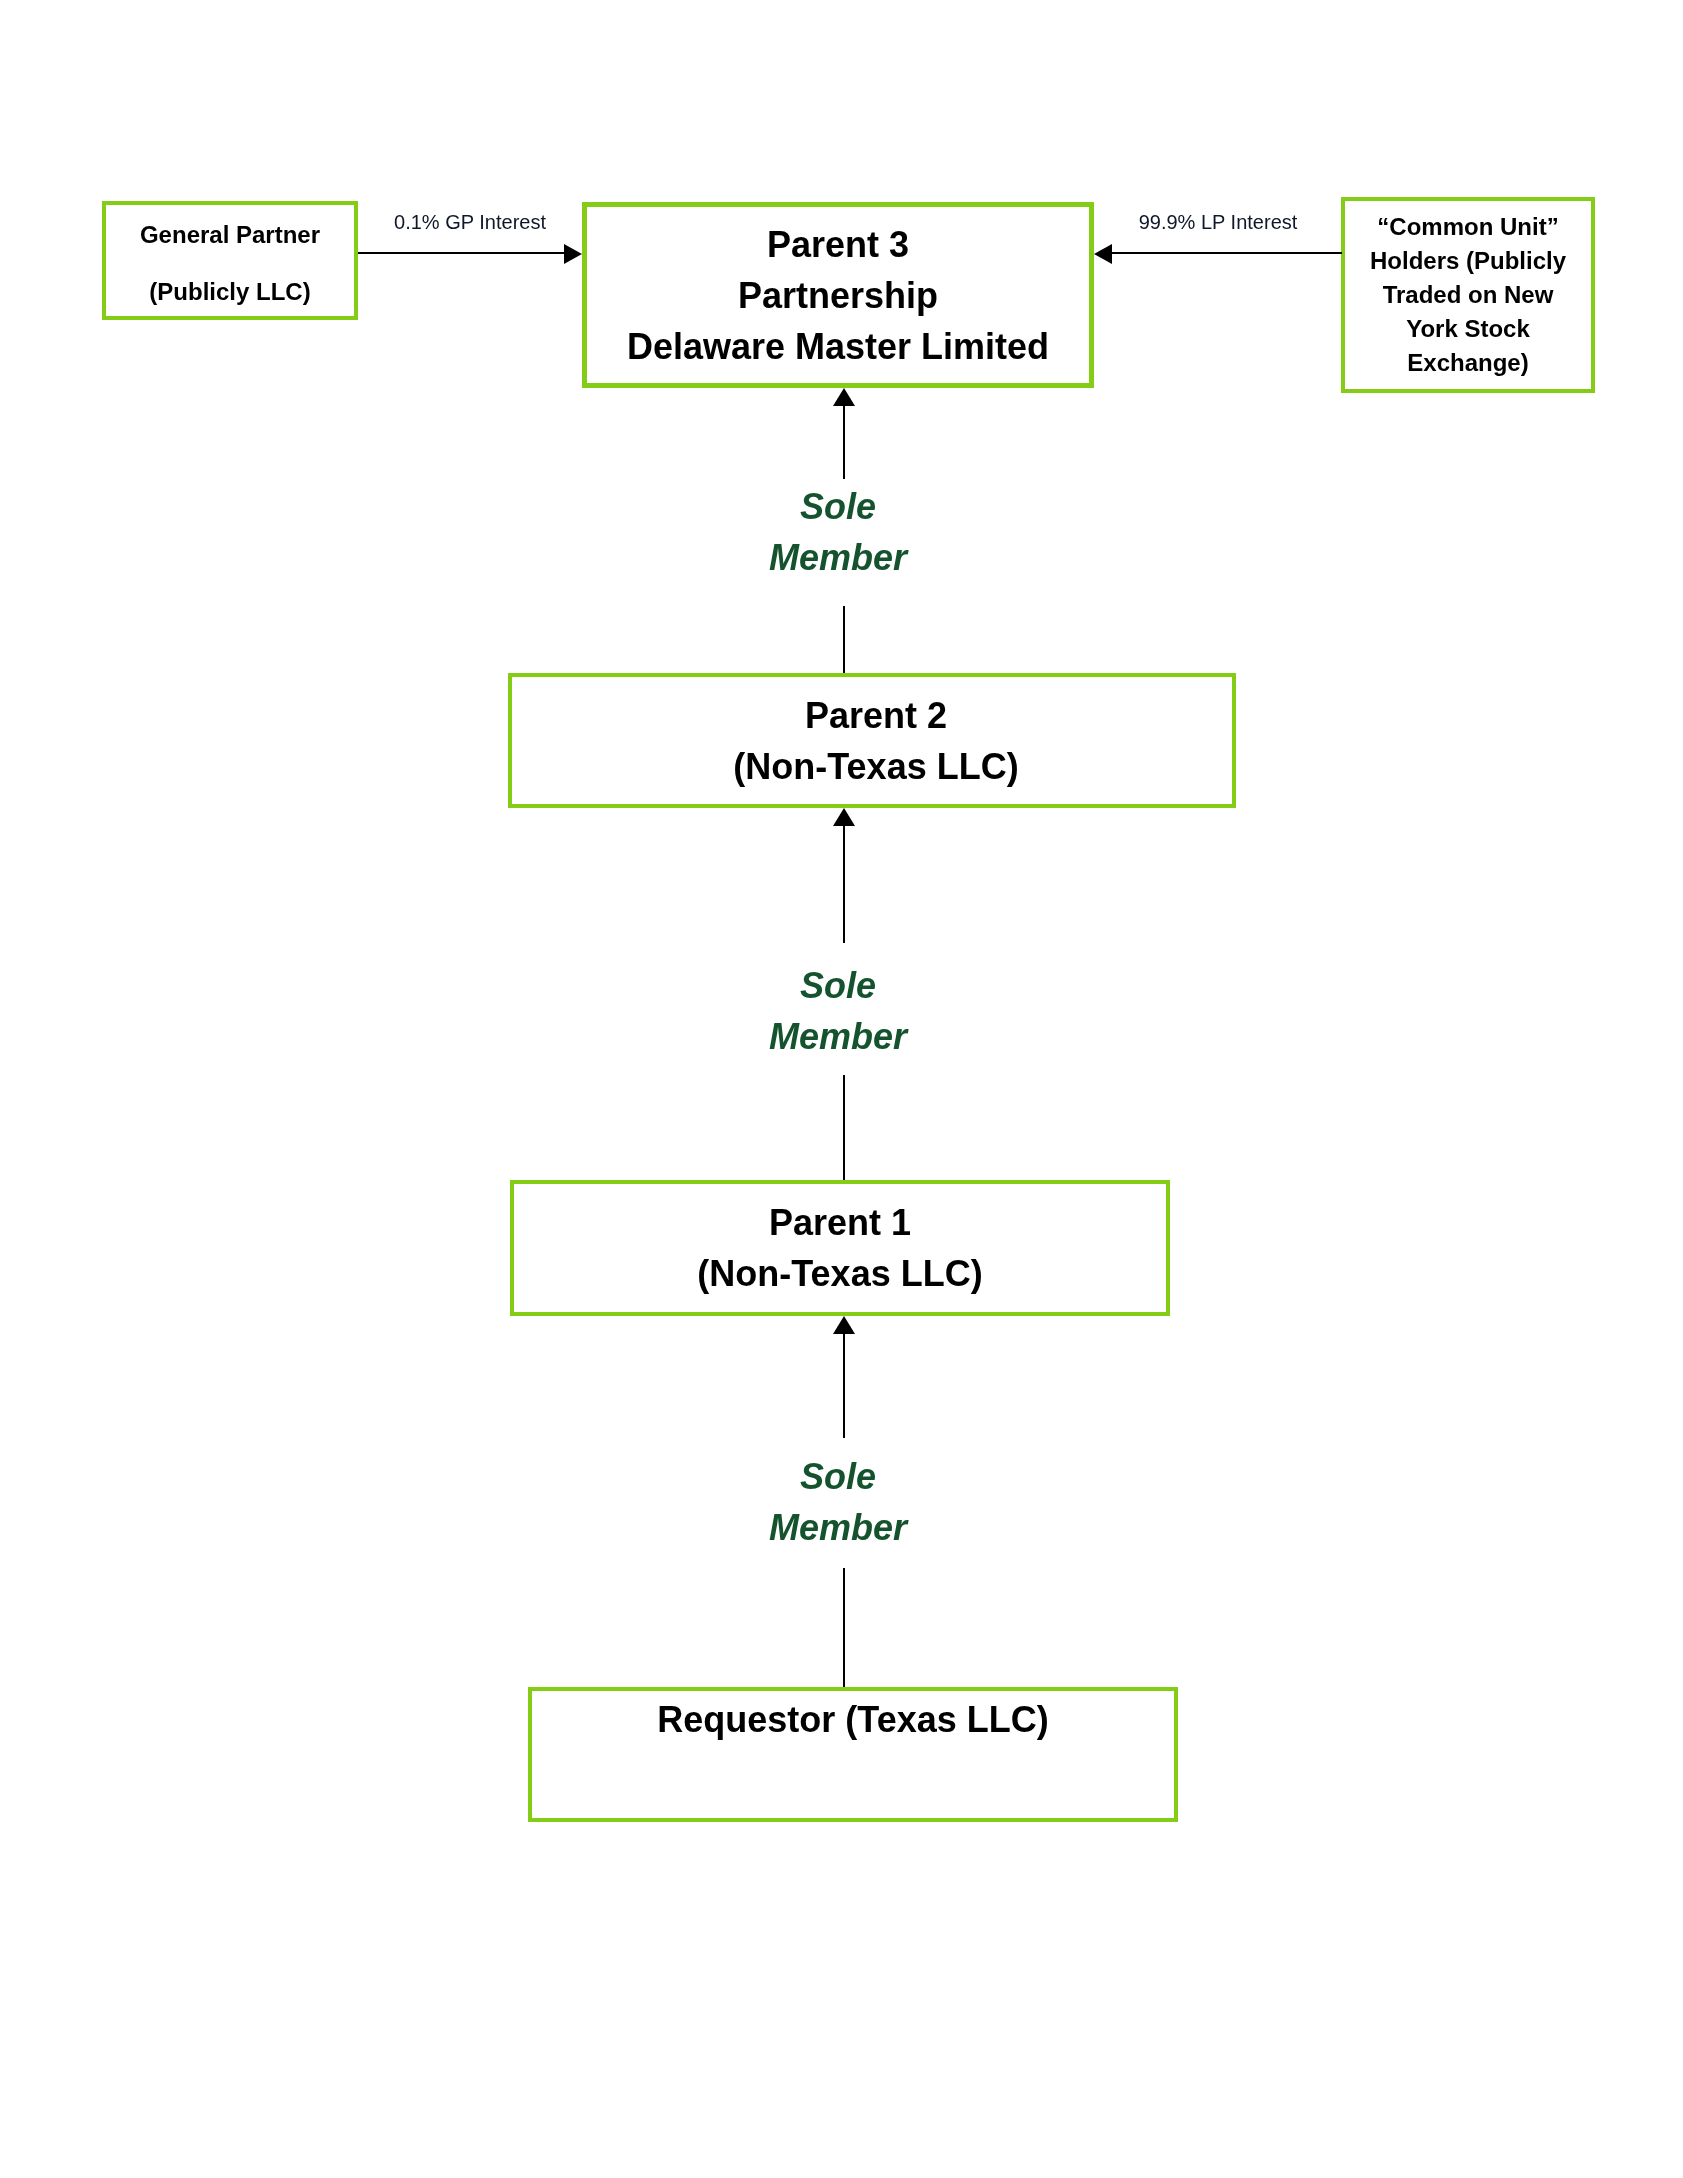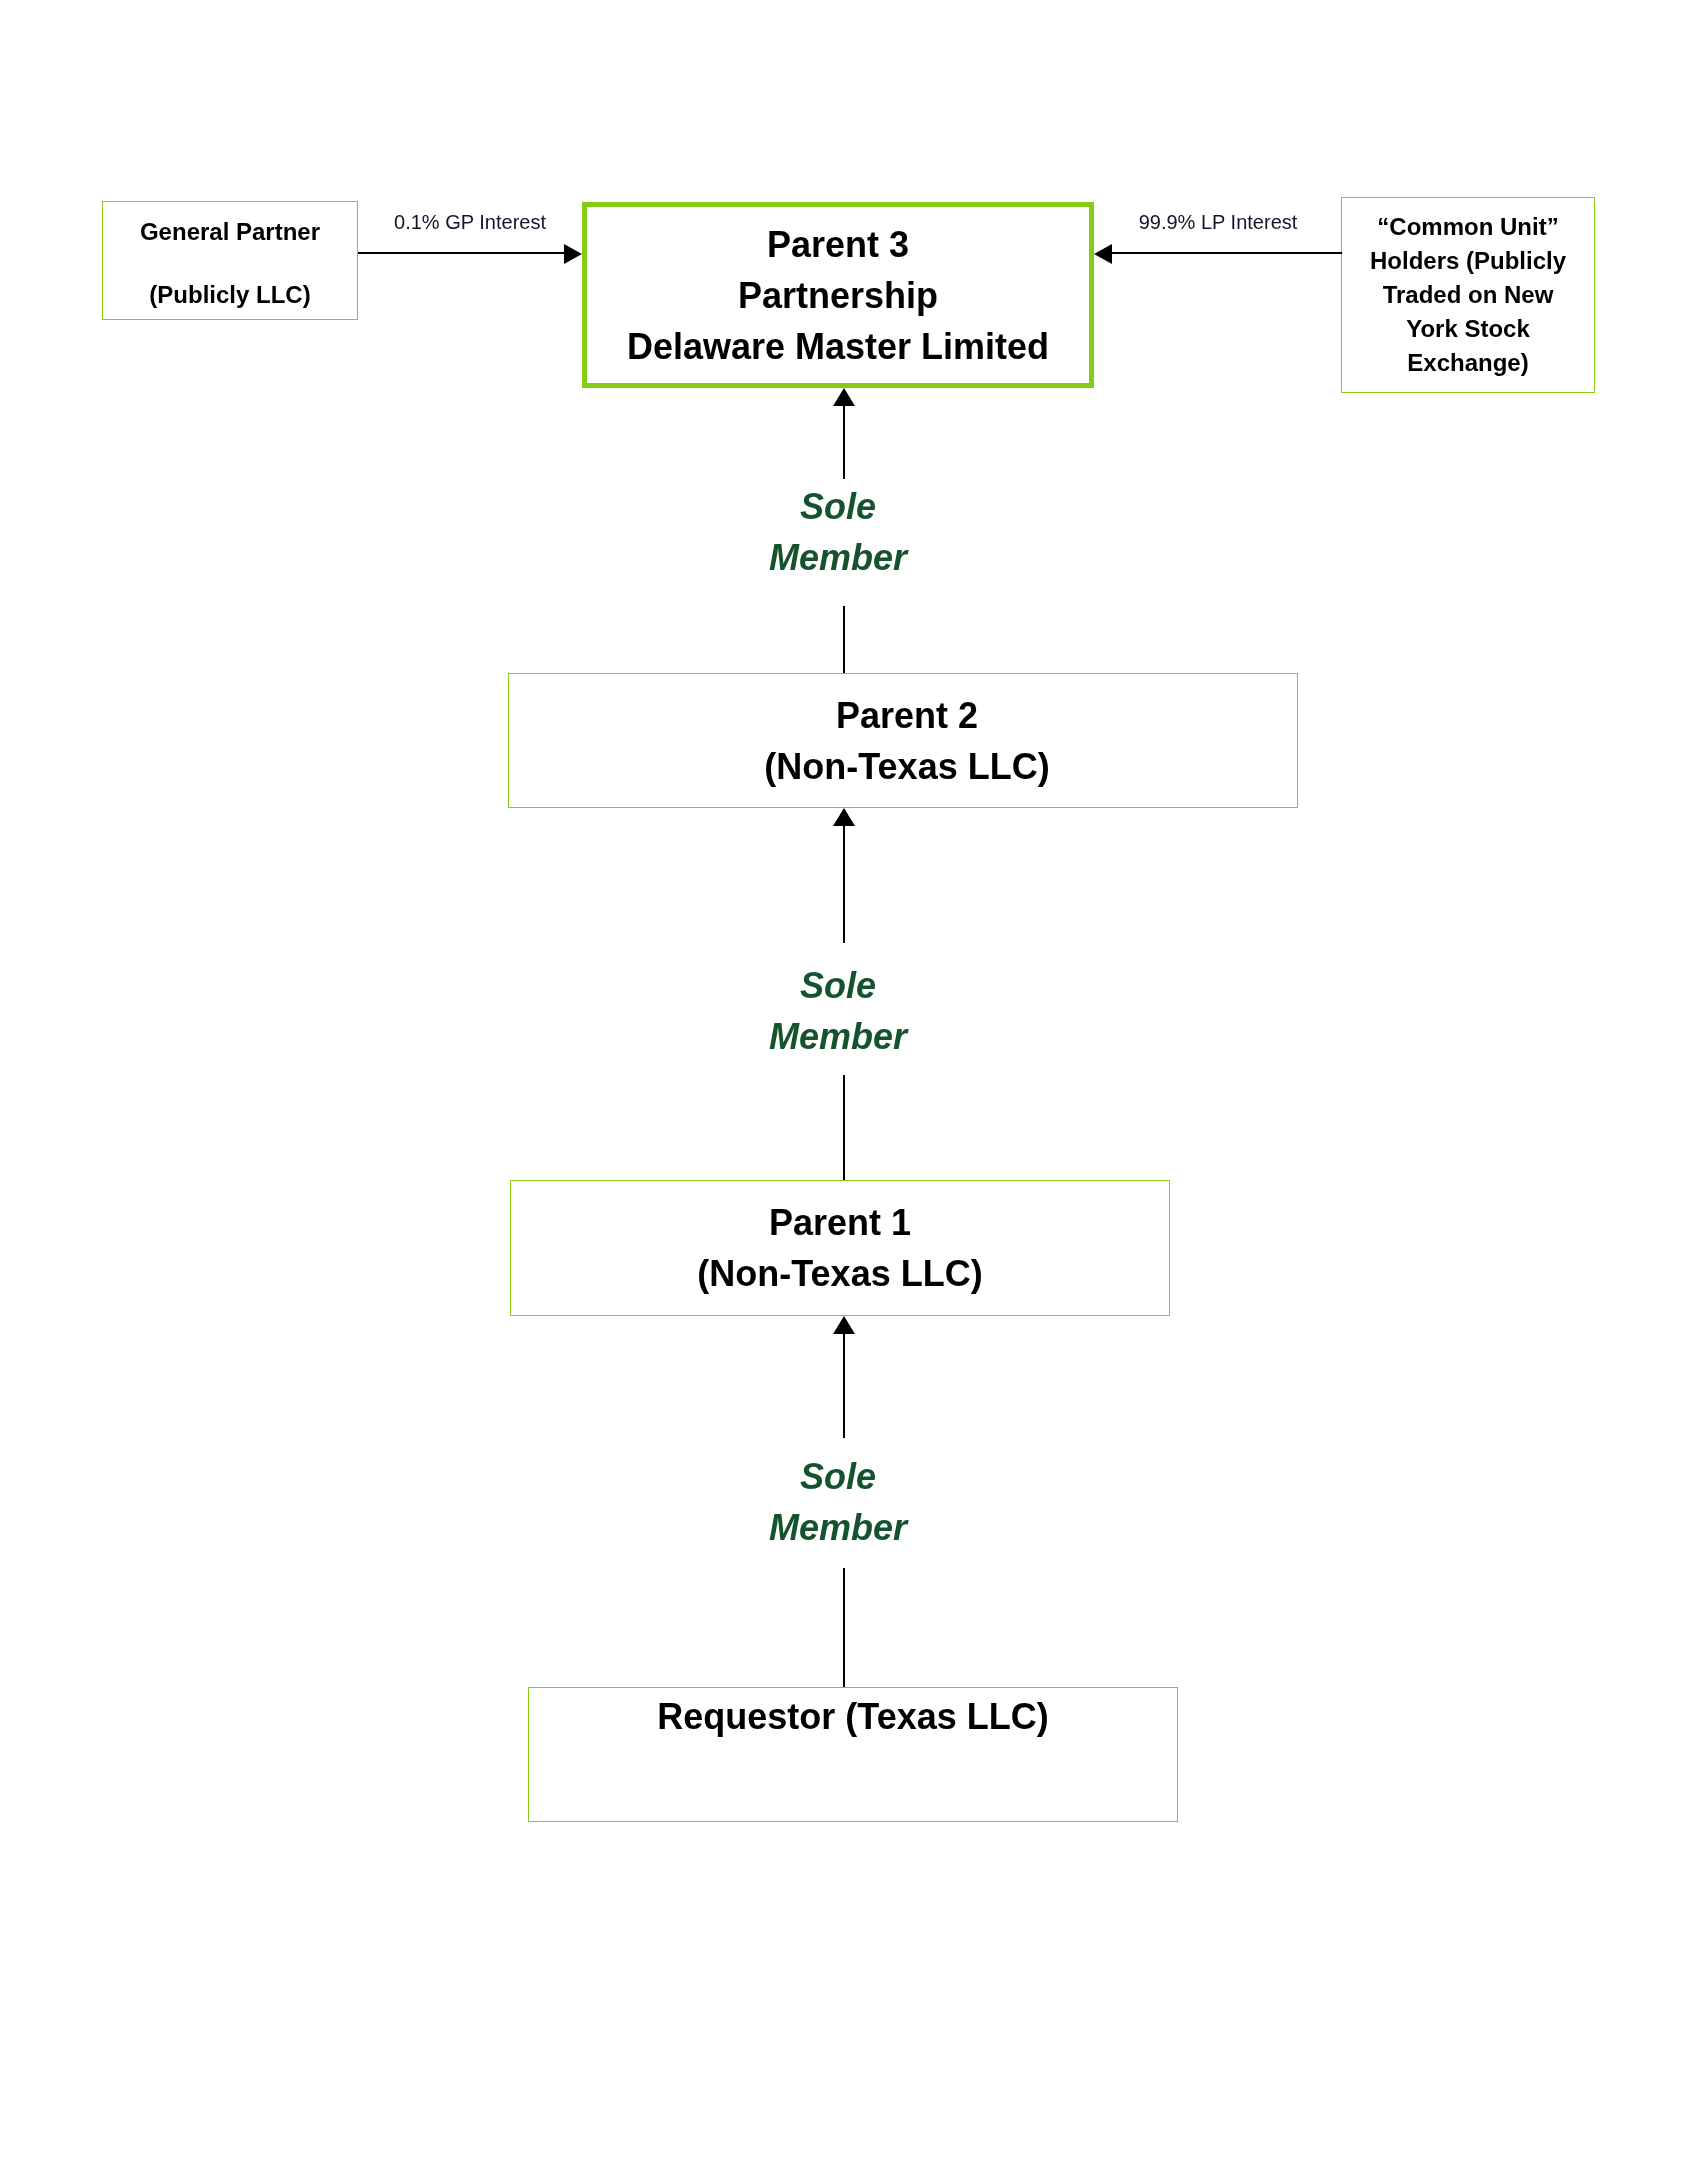"General Partner" .node { border: 1px solid #84cc16 -> 4px solid #84cc16 }
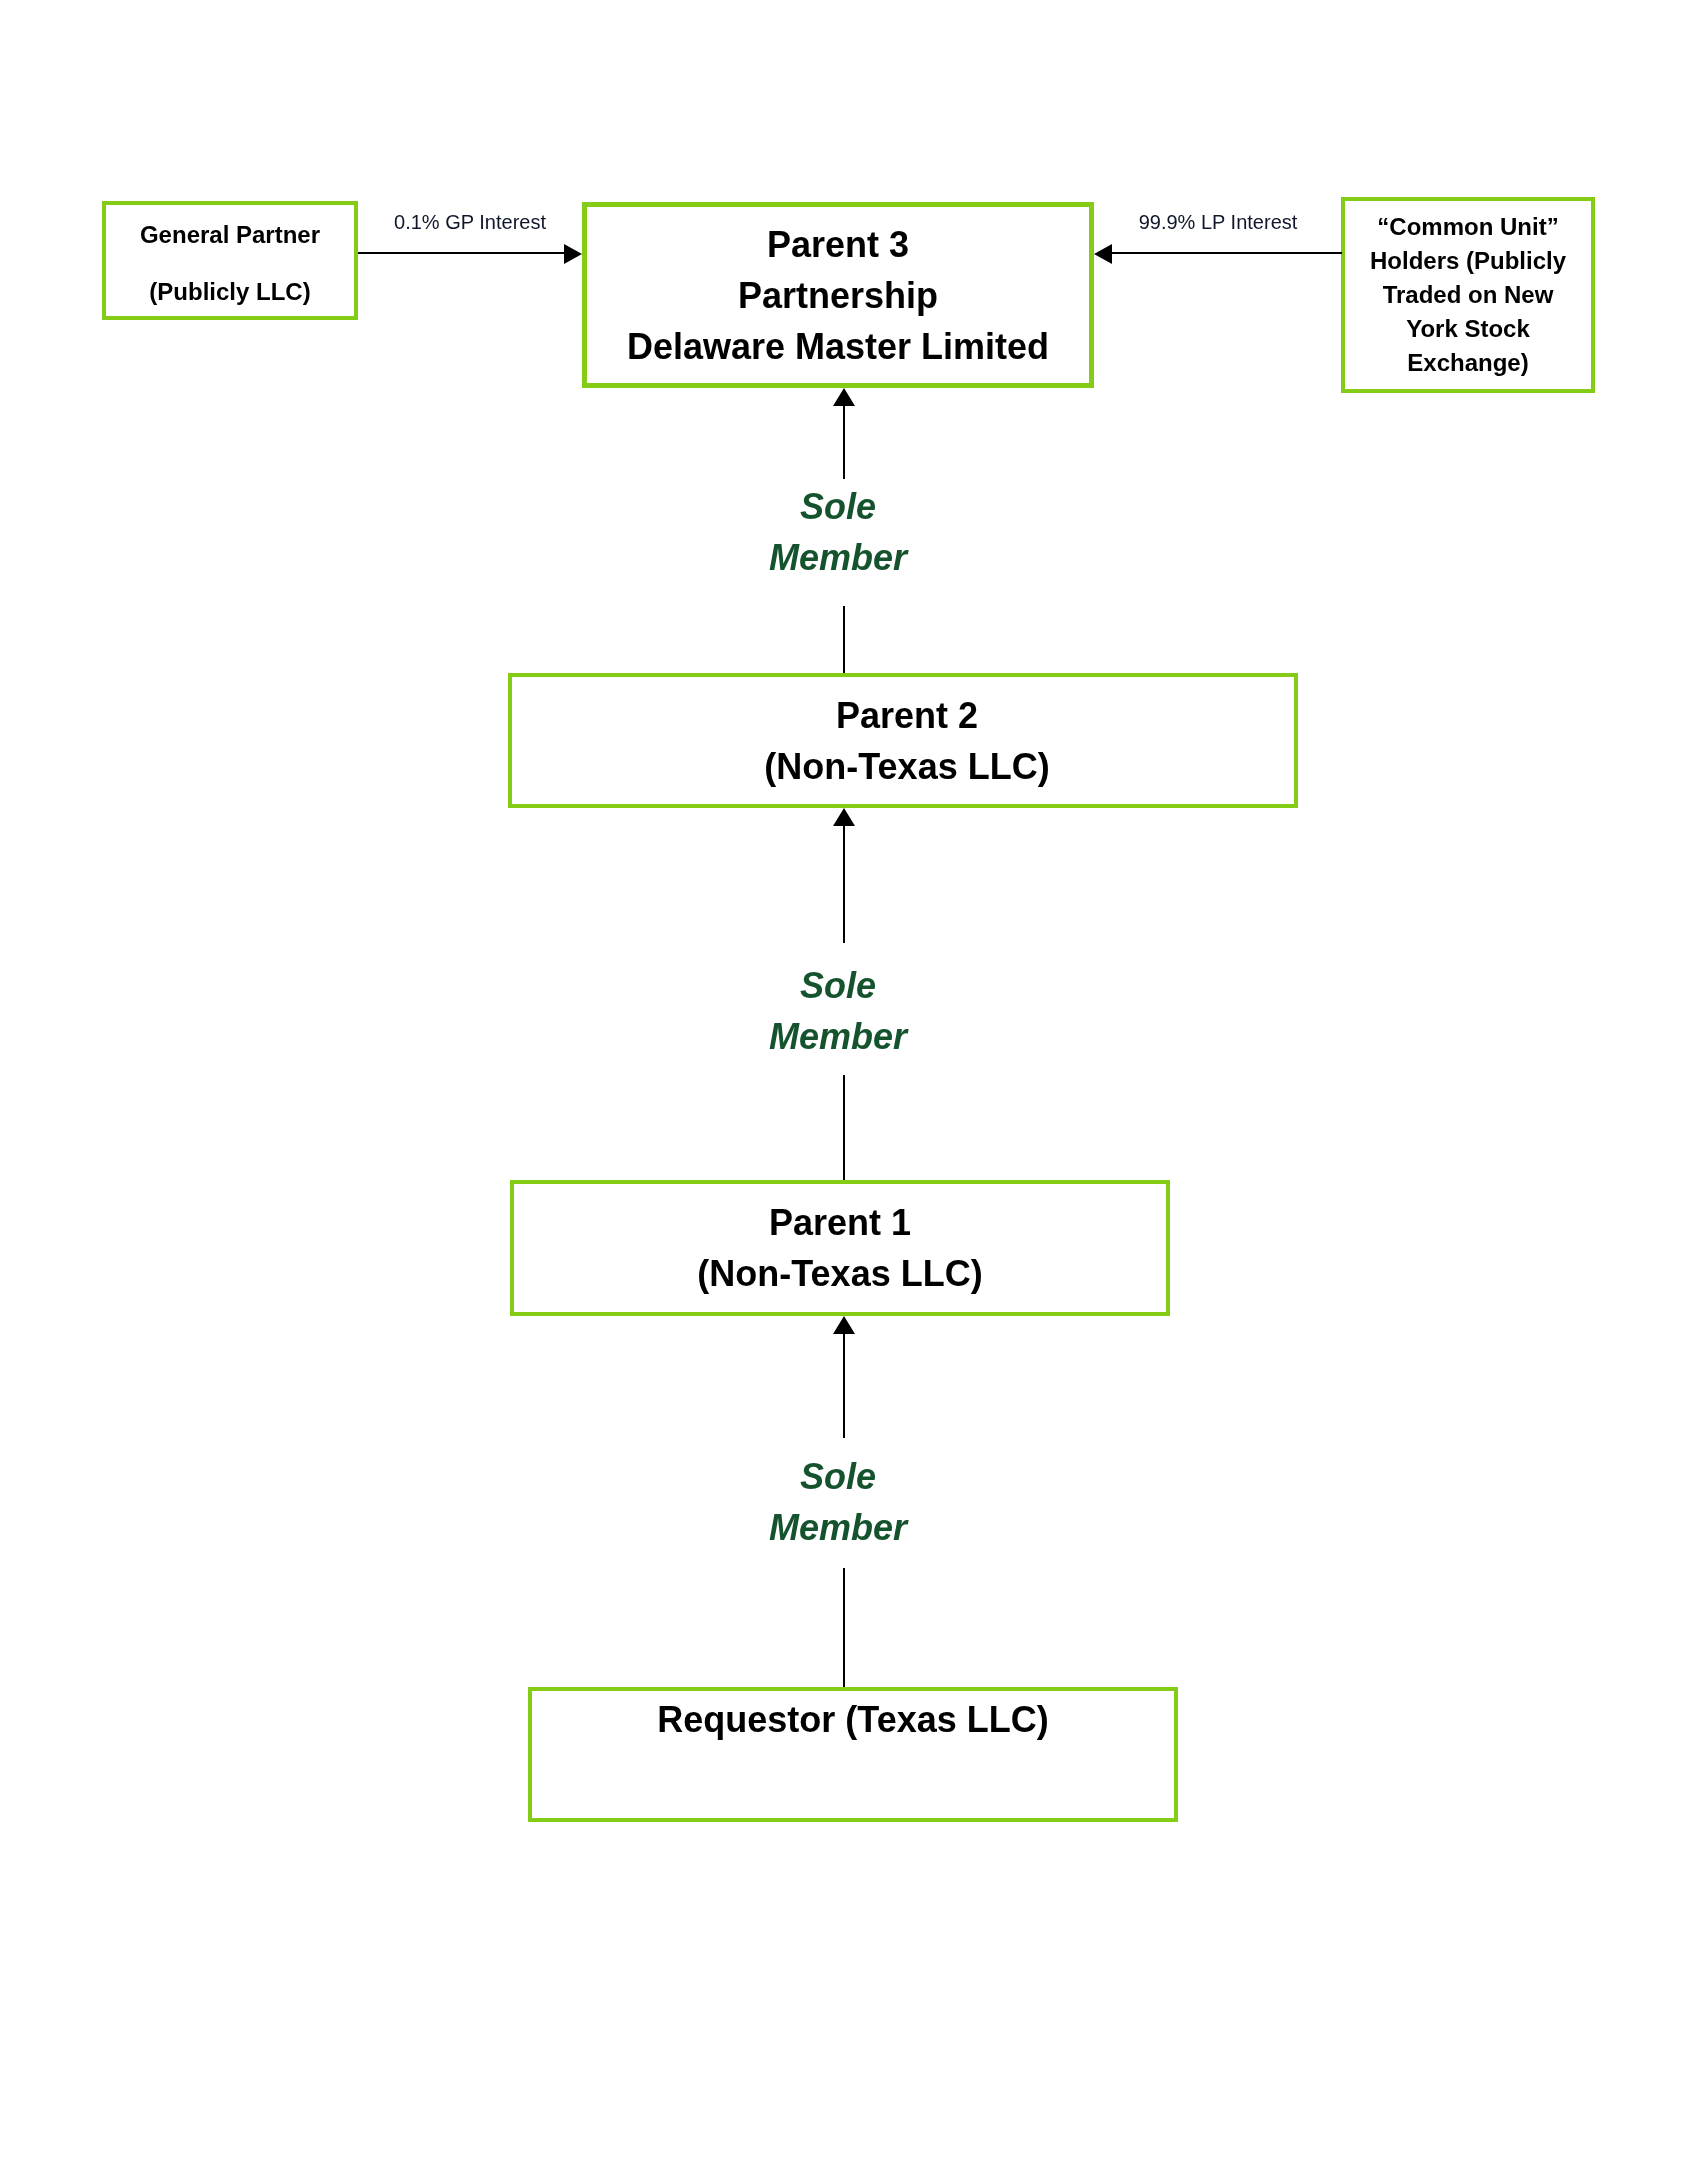"Parent 2" #box-parent2 { width: 790px -> 728px }
